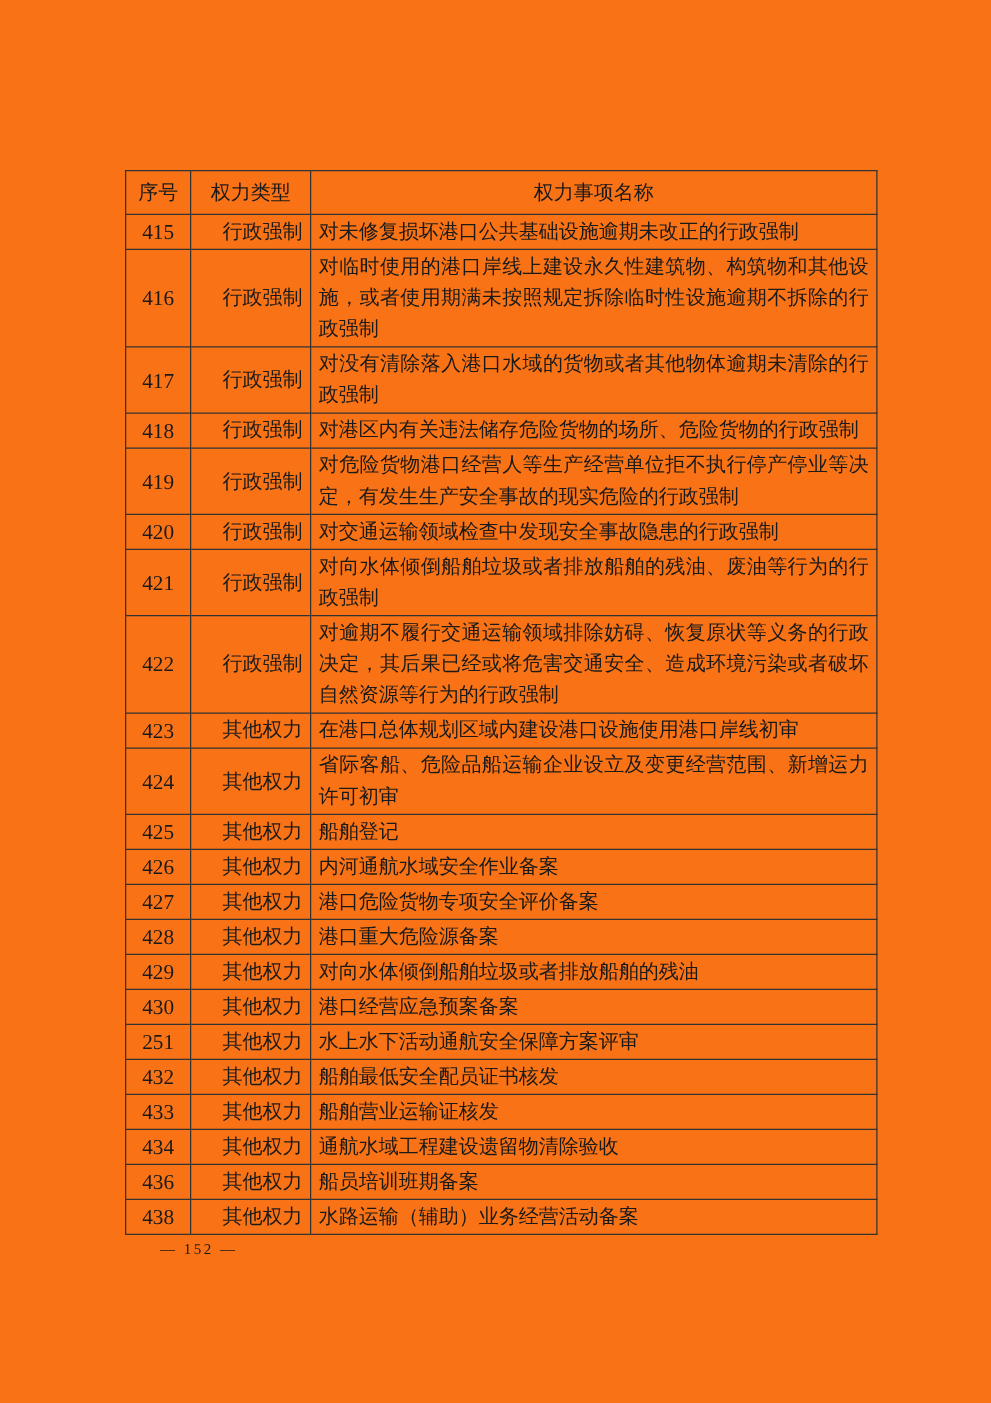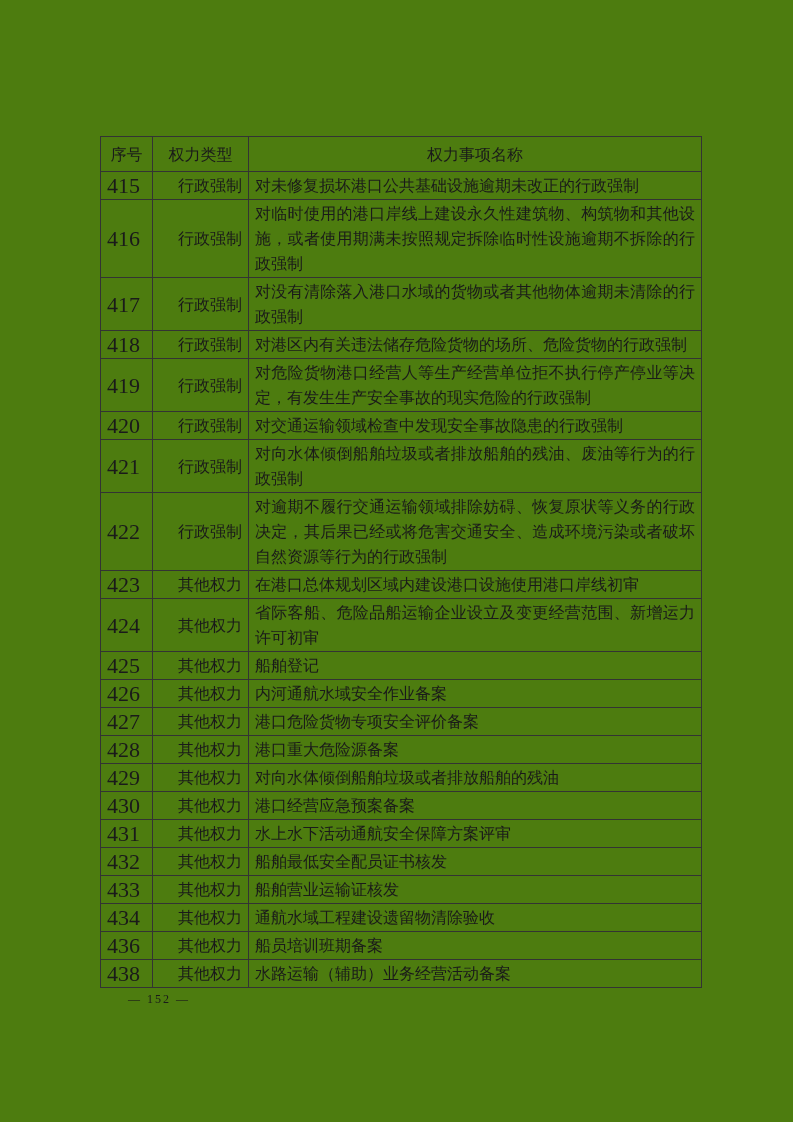"序号" .page { background: #4d7c0f -> #f97316 }
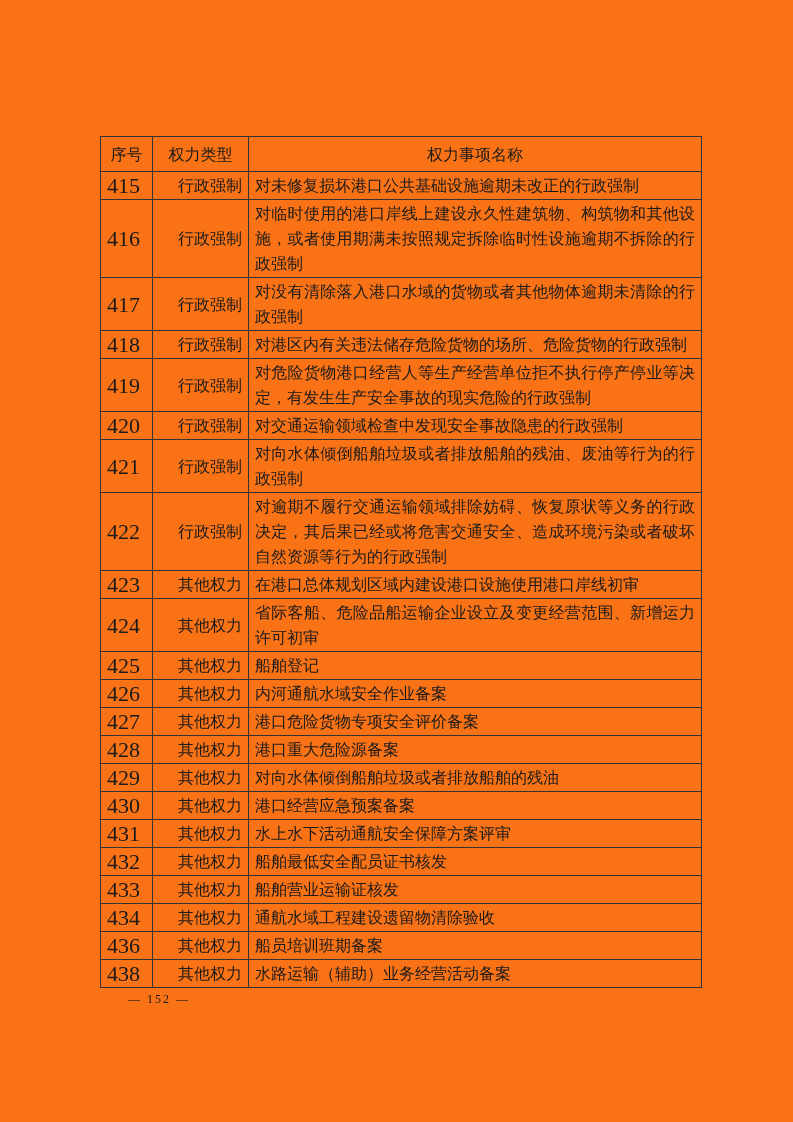"415" td.cell-no { font-size: 22px -> 17px; text-align: left -> center }
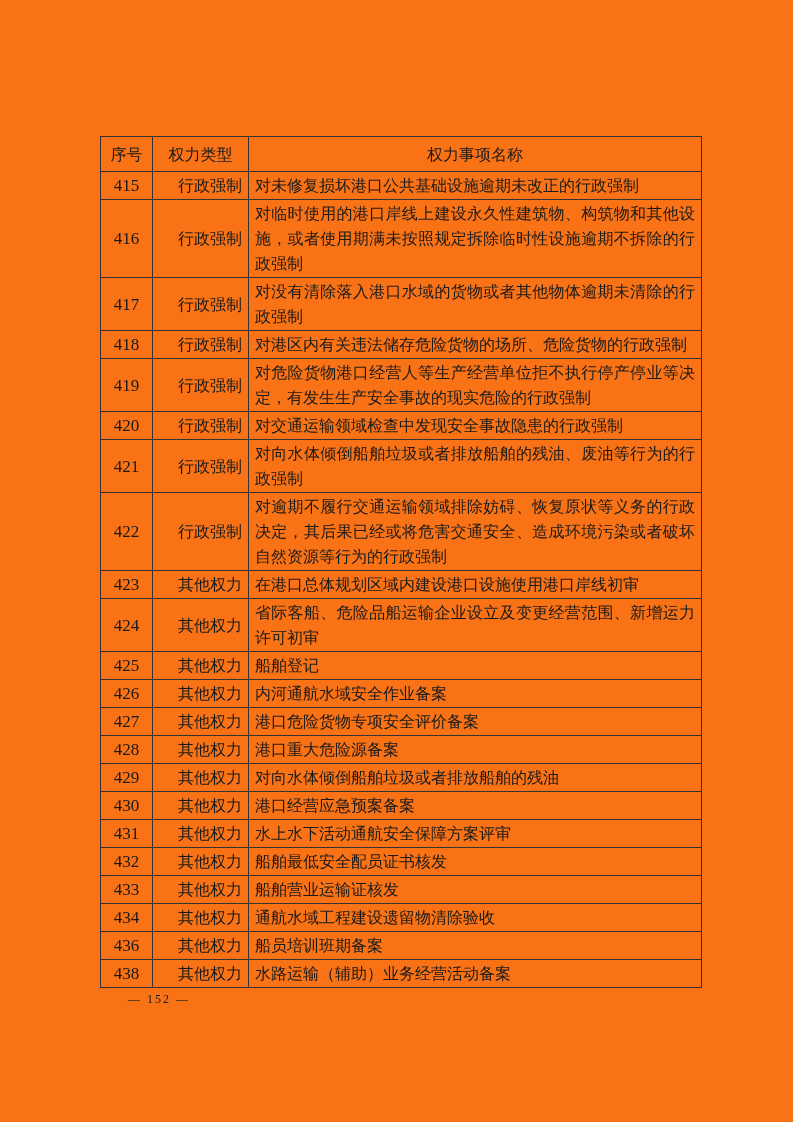"431" td.cell-no { text: 431 -> 251 }
